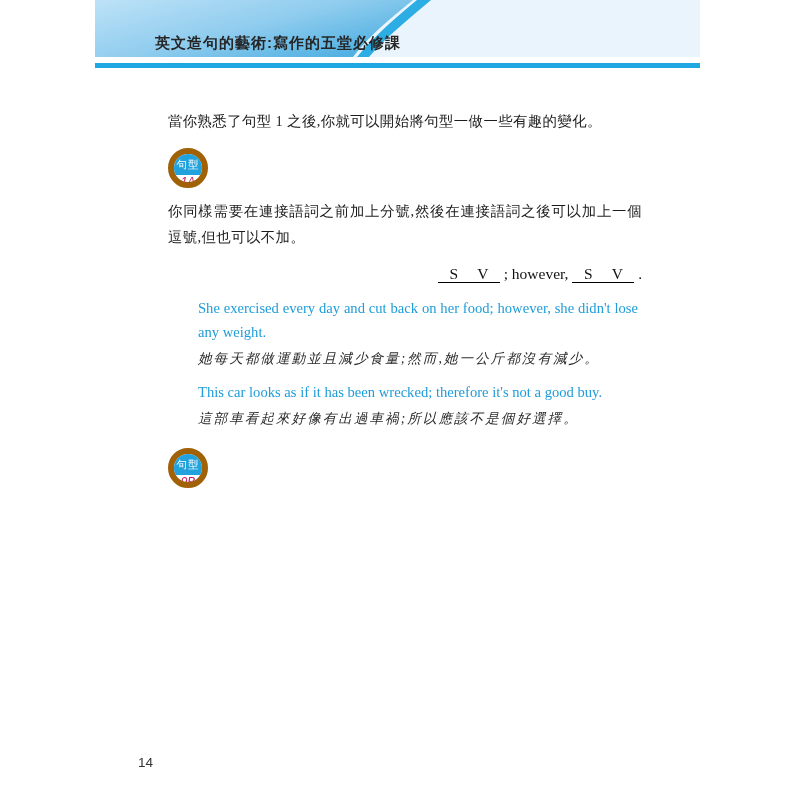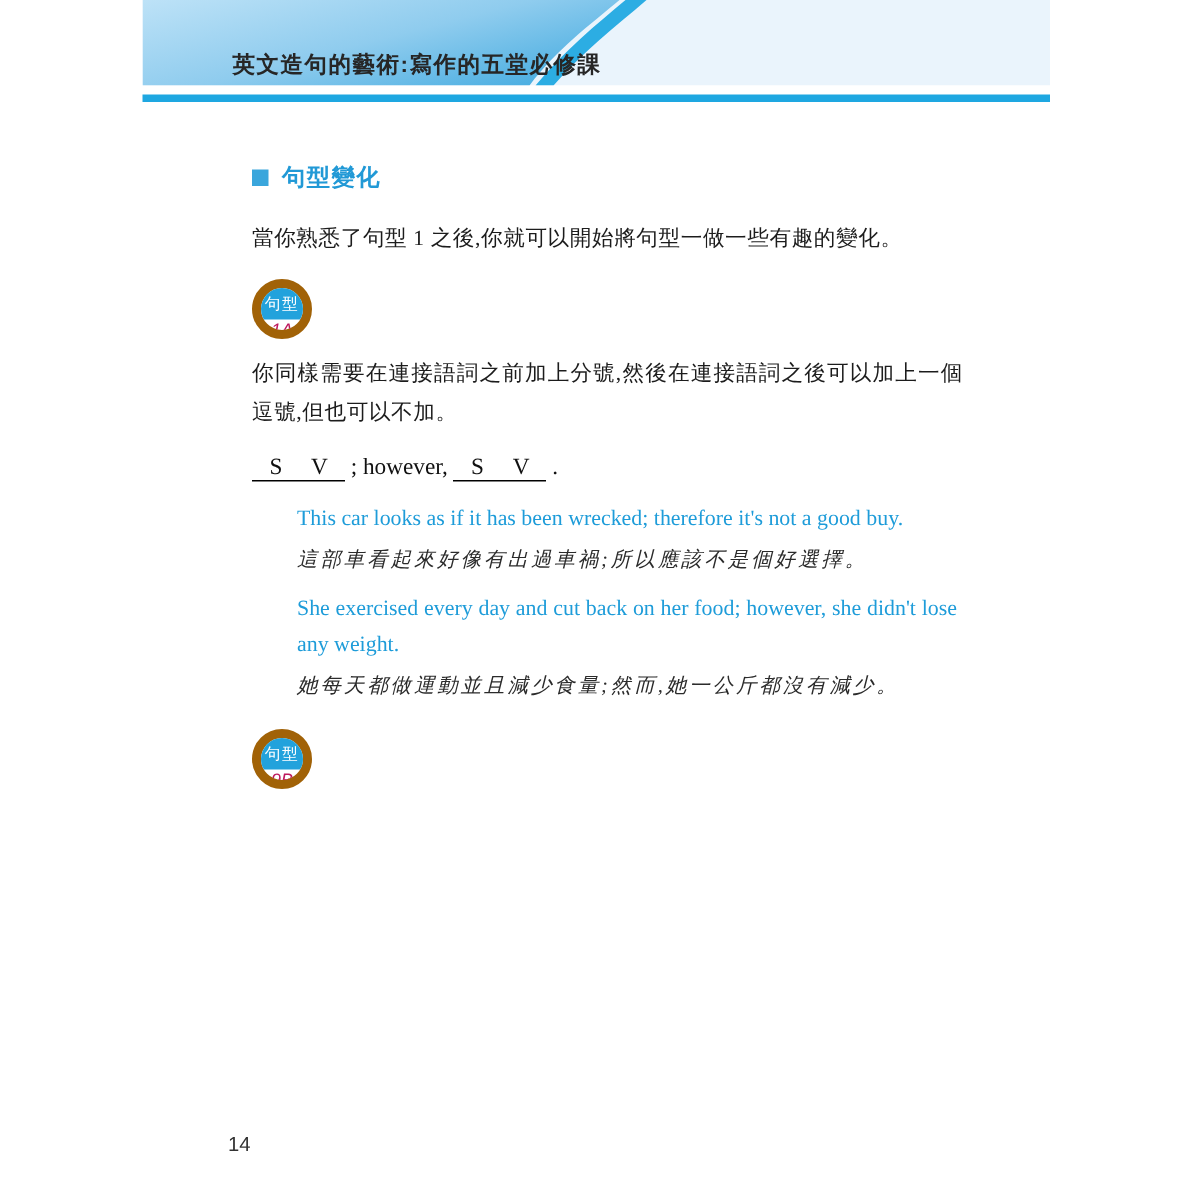"句型變化" div.section-heading { html: <div> <span></span> <span>句型變化</span> </div> -> none }
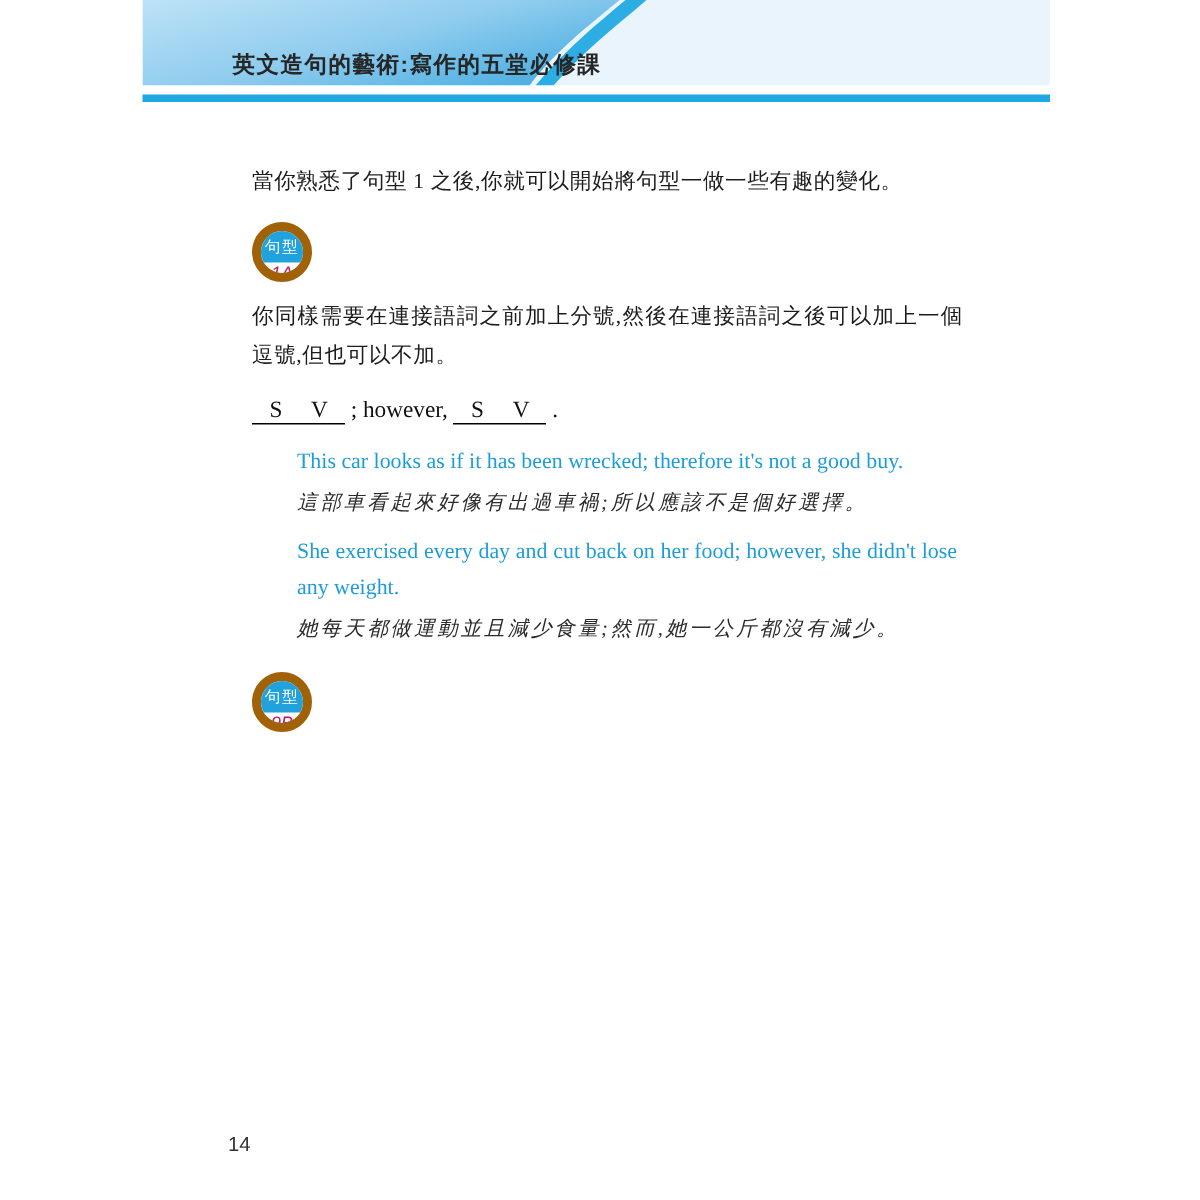"S V ; however, S" .formula { text-align: left -> right }
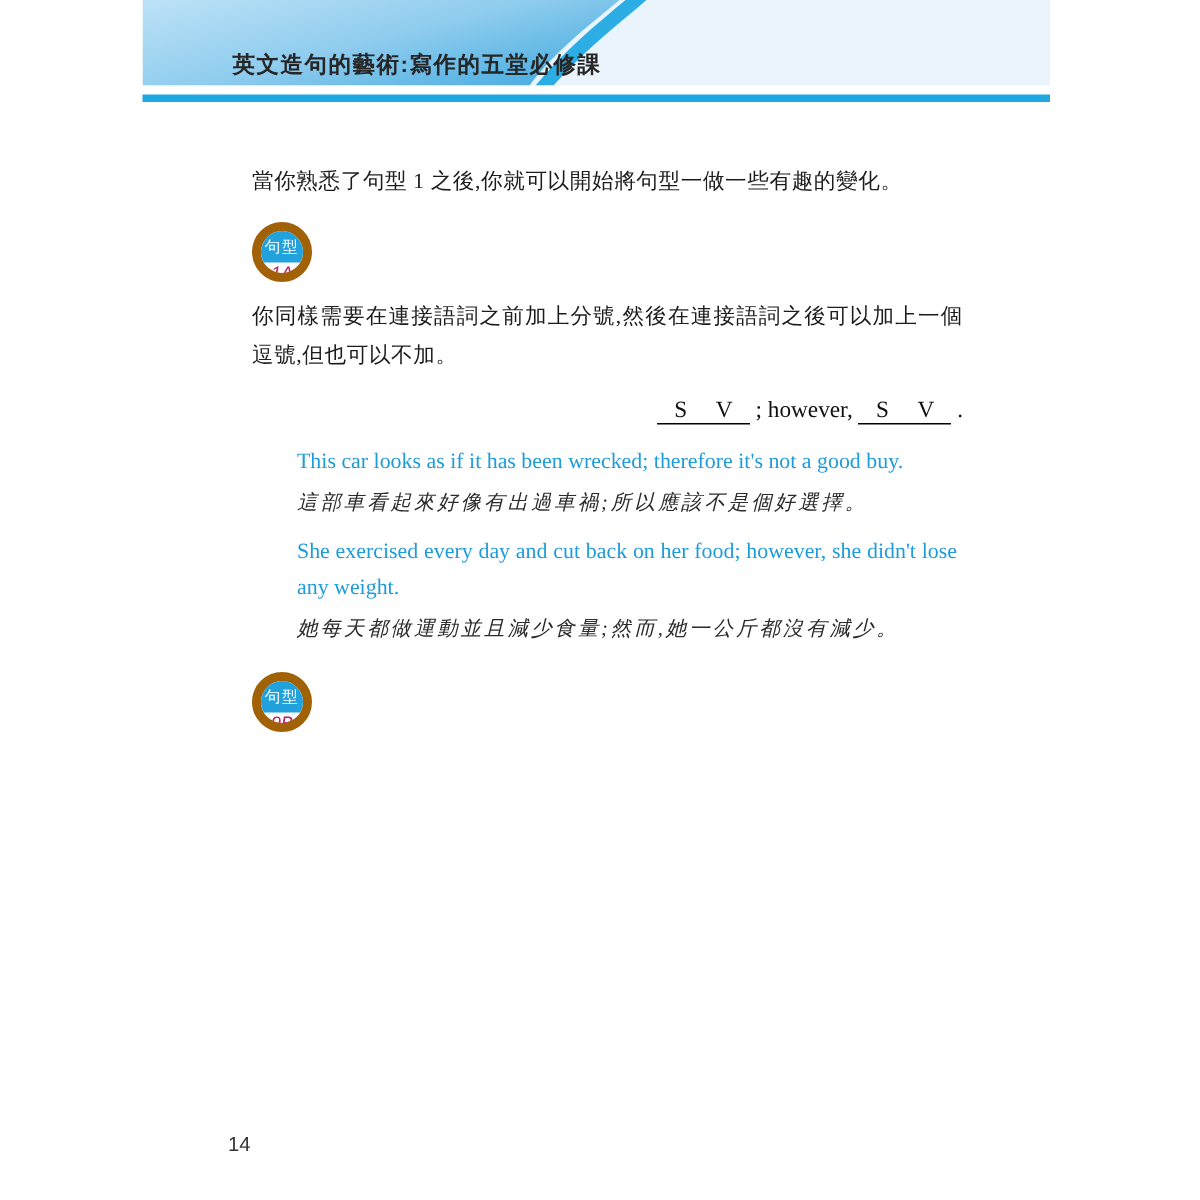"This car looks as if" div.example { order: before "She exercised every day and" -> after "She exercised every day and" }
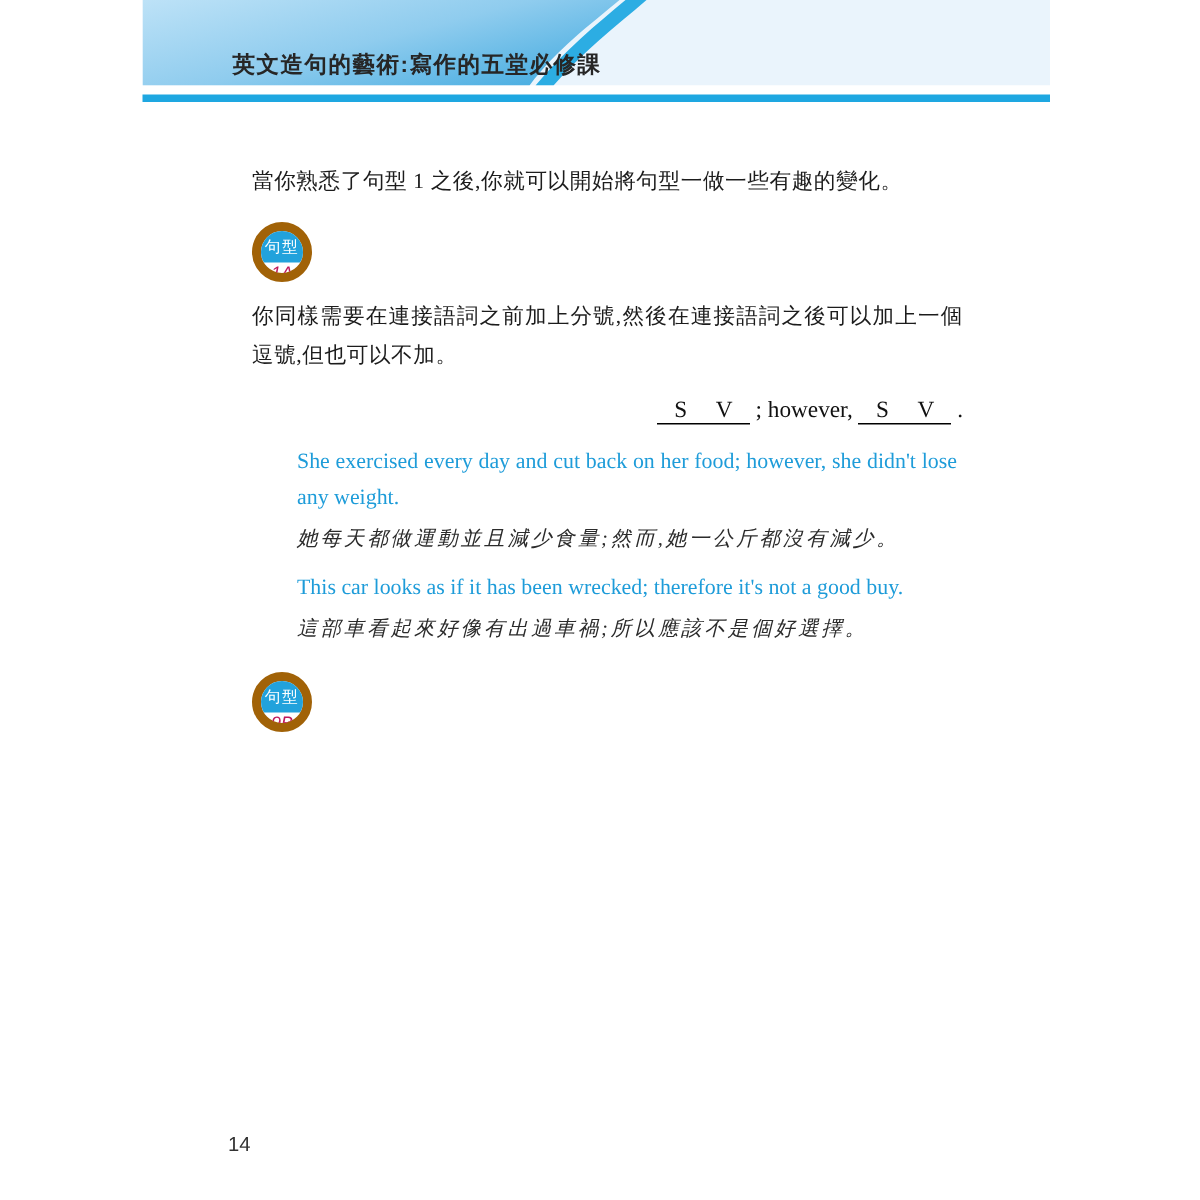"14" .page-number { left: 152px -> 138px }
